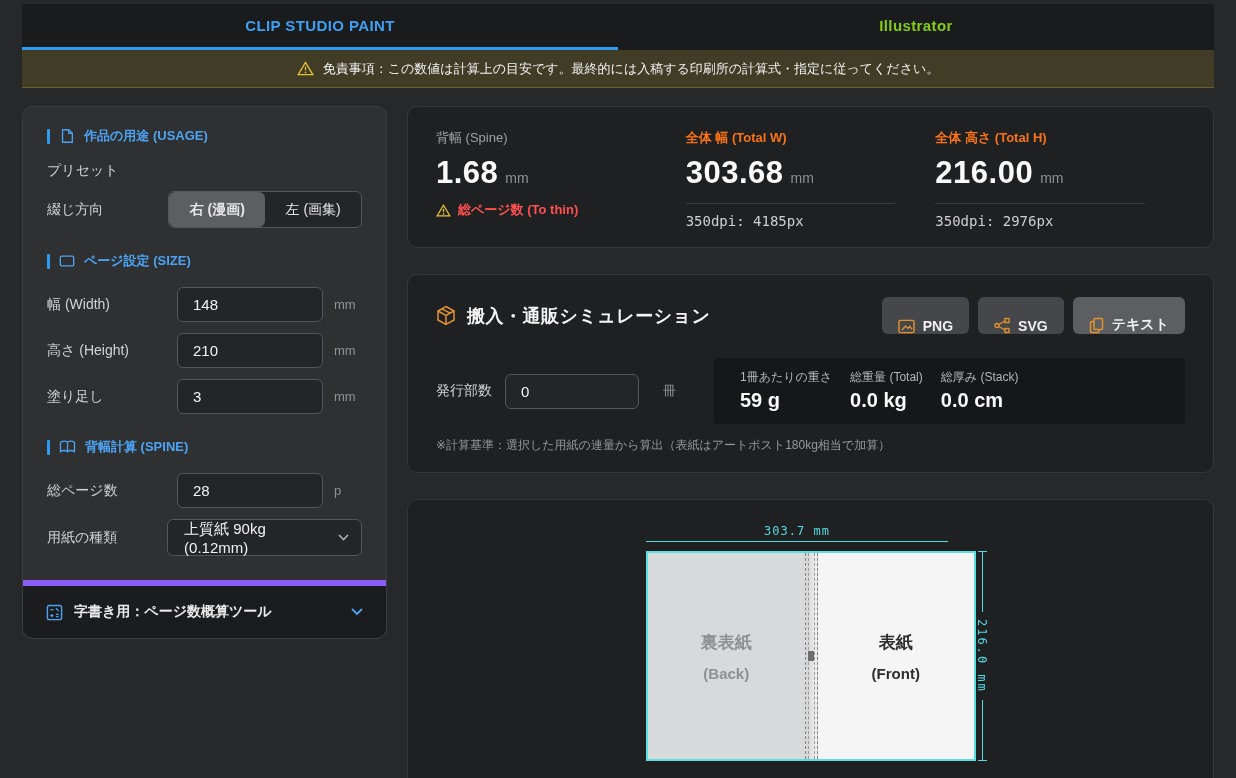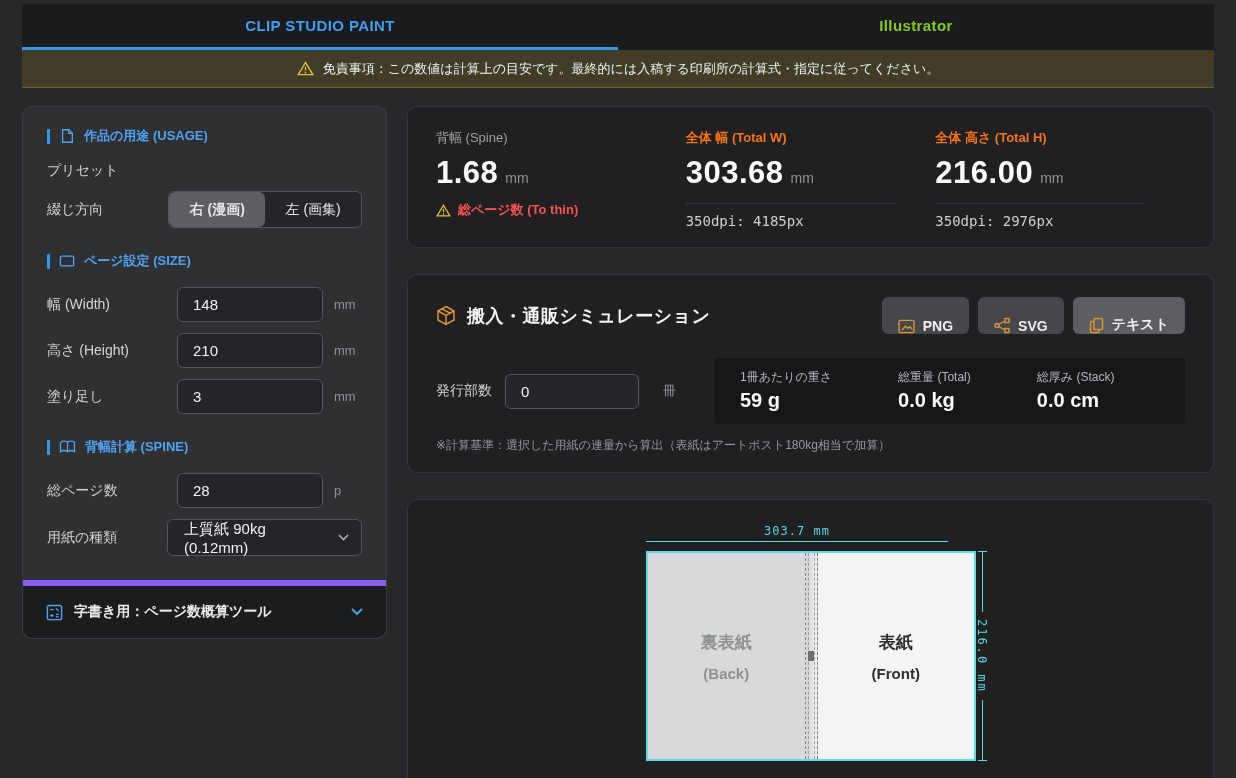"1冊あたりの重さ" .stats { gap: 66px -> 18px }
